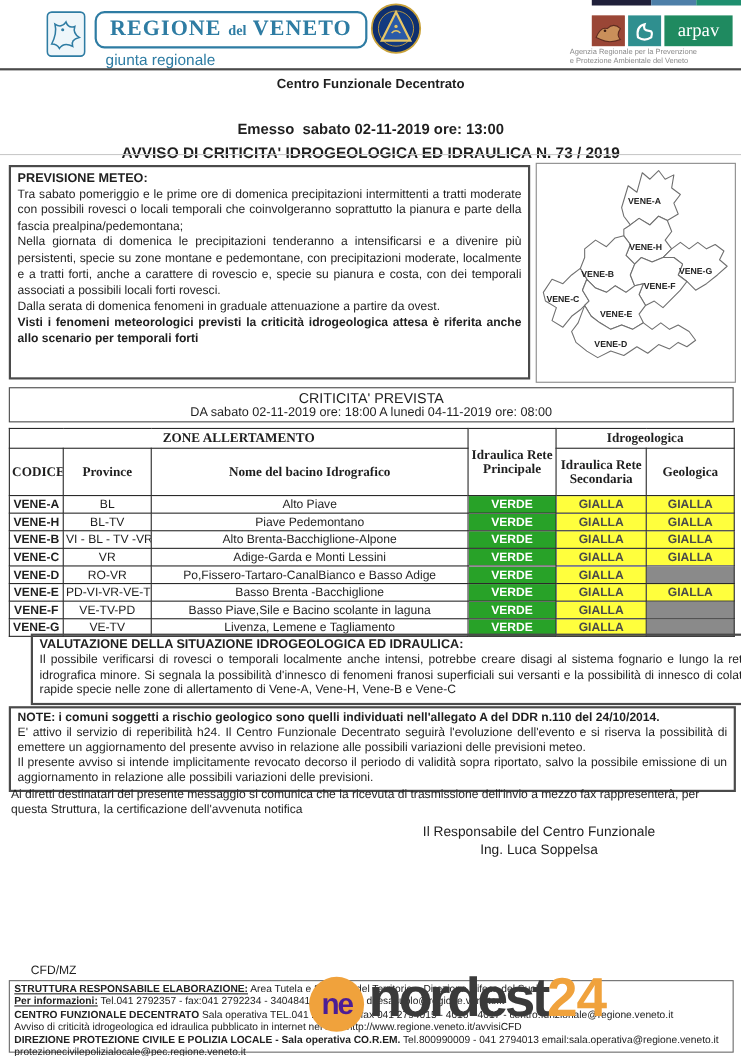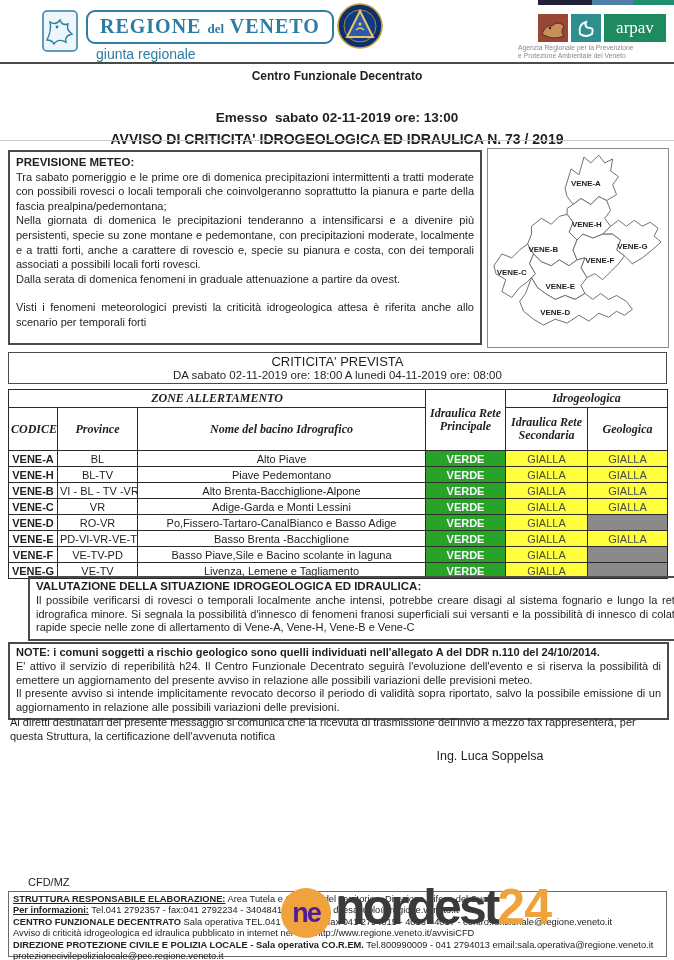"Visti i fenomeni meteorologici previsti" .previsione .pv-bold { font-weight: normal -> bold; margin-top: 14px -> none }
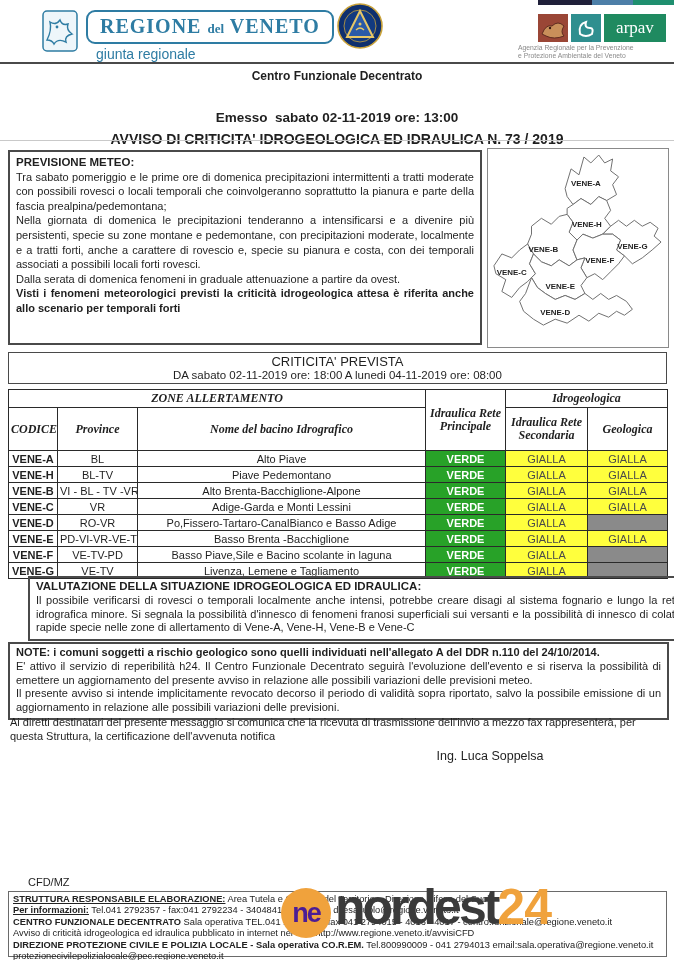"ZONE ALLERTAMENTO" table.crit th { font-style: italic -> none }
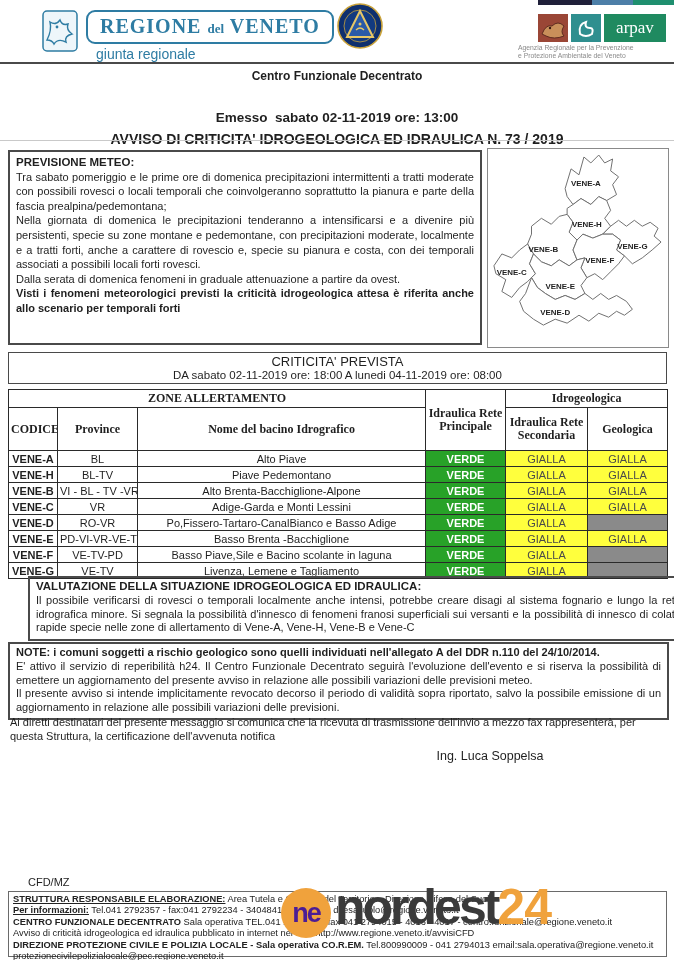"GIALLA" td.cell-yellow { font-weight: normal -> bold }
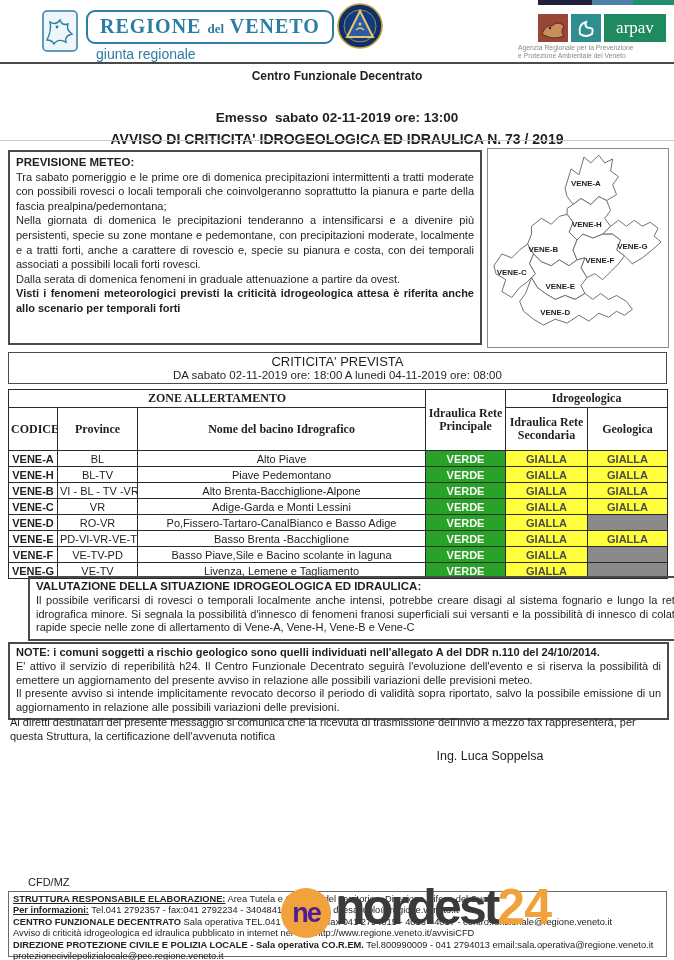"Il Responsabile del Centro Funzionale" div { html: none -> <div>Il Responsabile del Centro Funzionale</div> }
